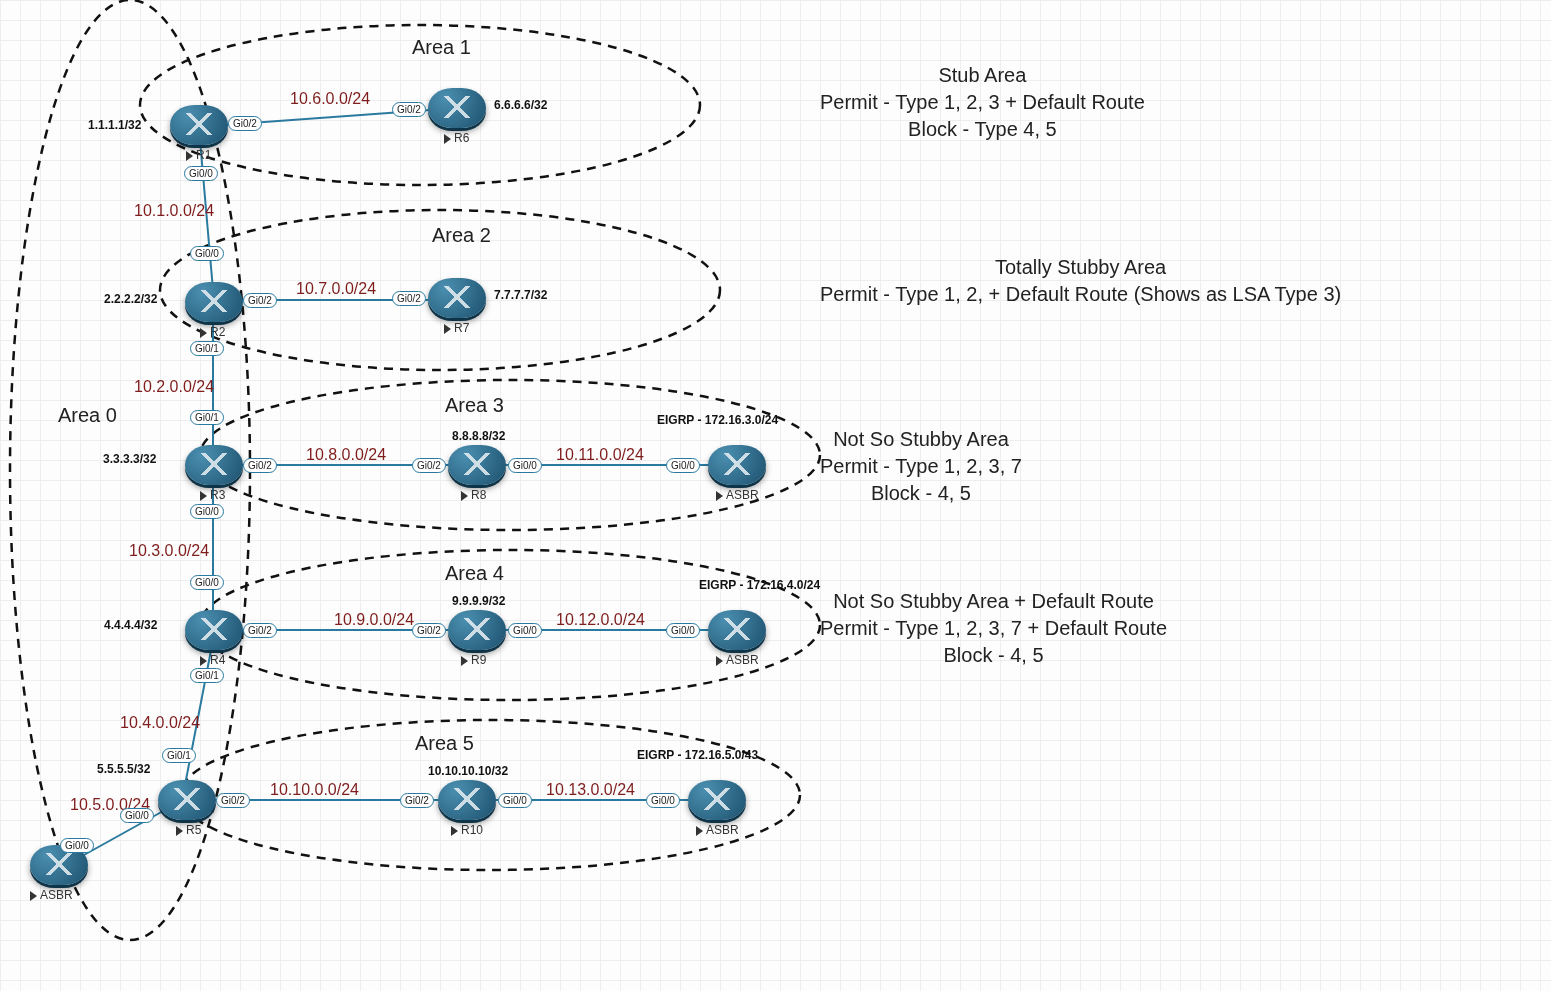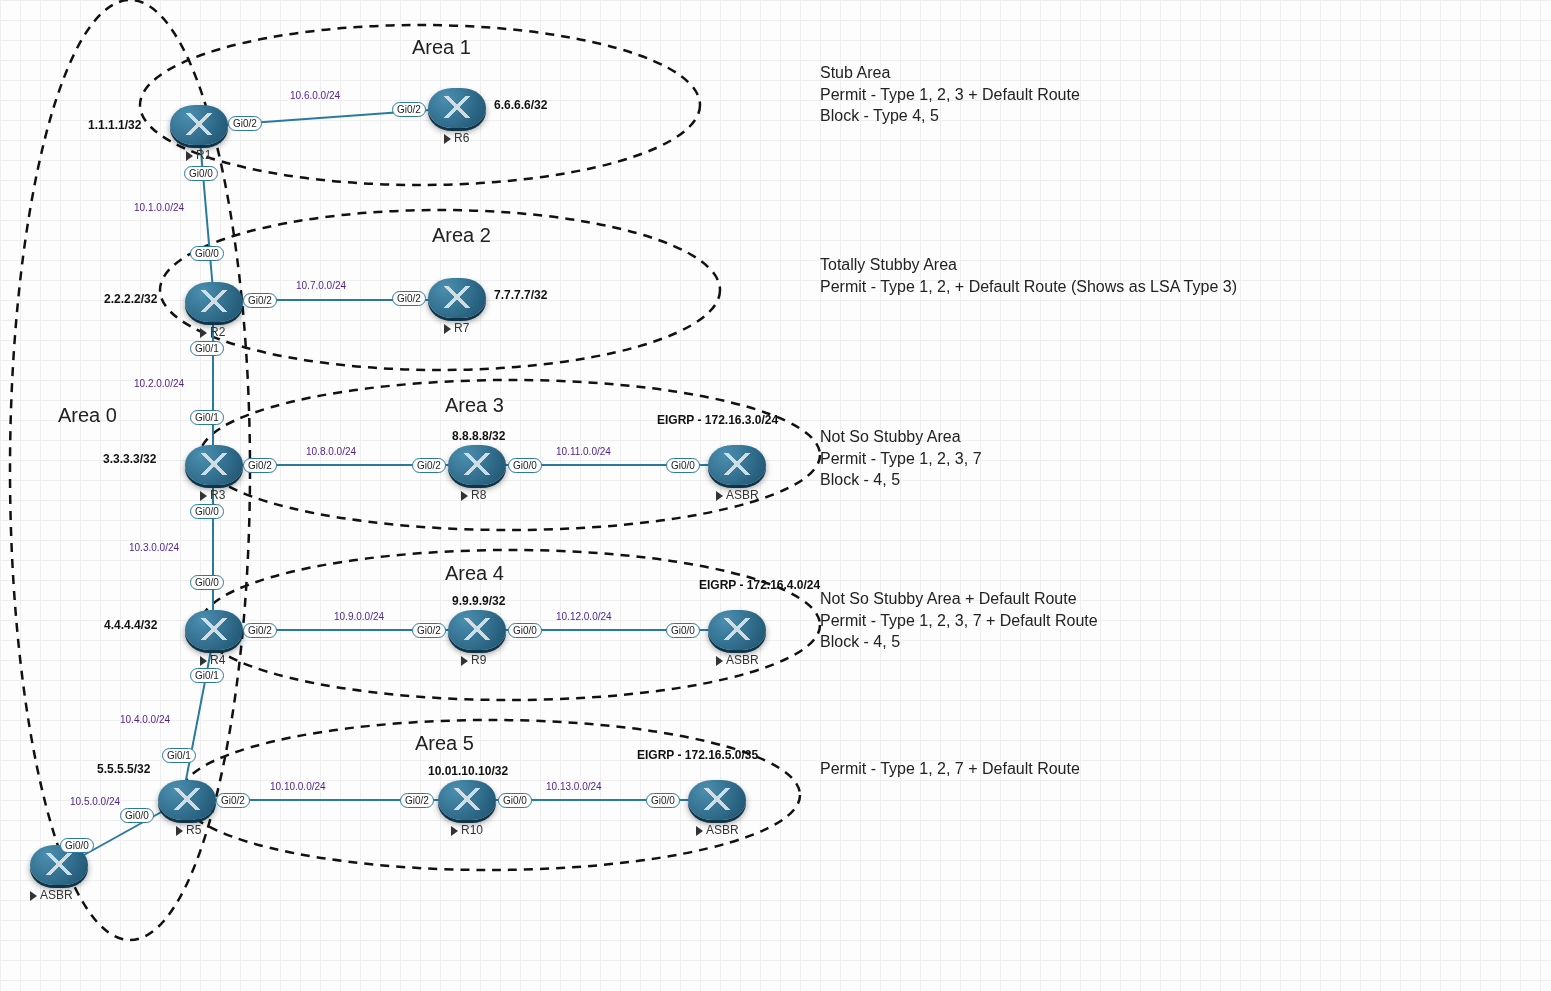"Stub Area" .desc { font-size: 16px -> 20px; text-align: none -> center }
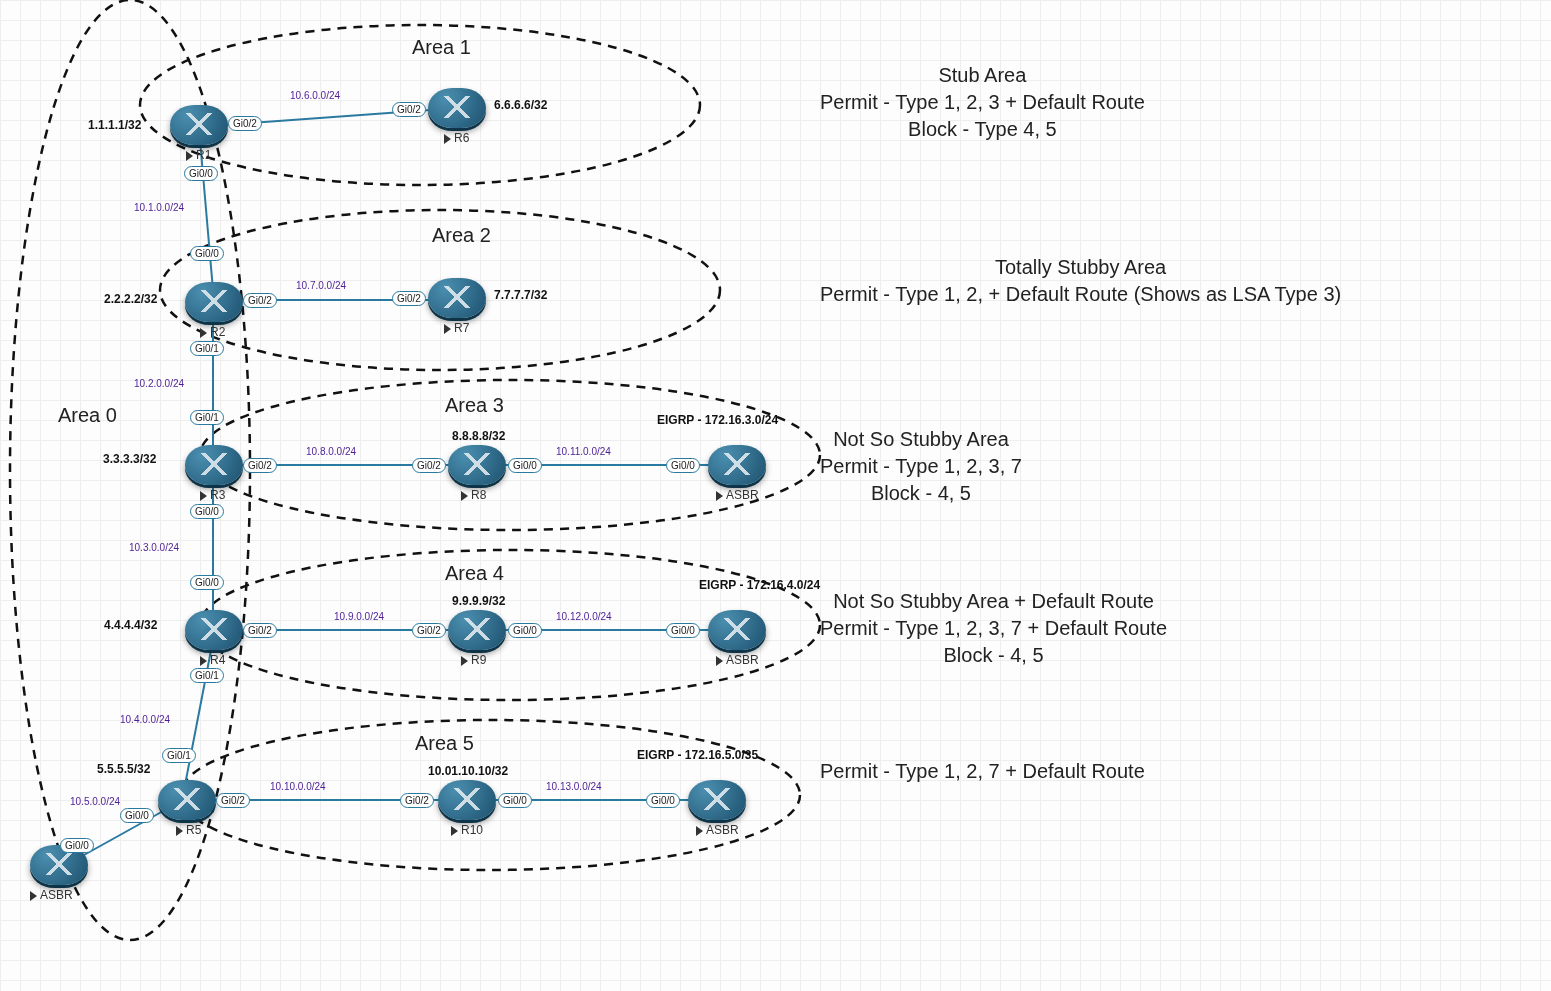"10.6.0.0/24" .netlabel { color: #4c1d95 -> #7f1d1d; font-size: 10px -> 16px }
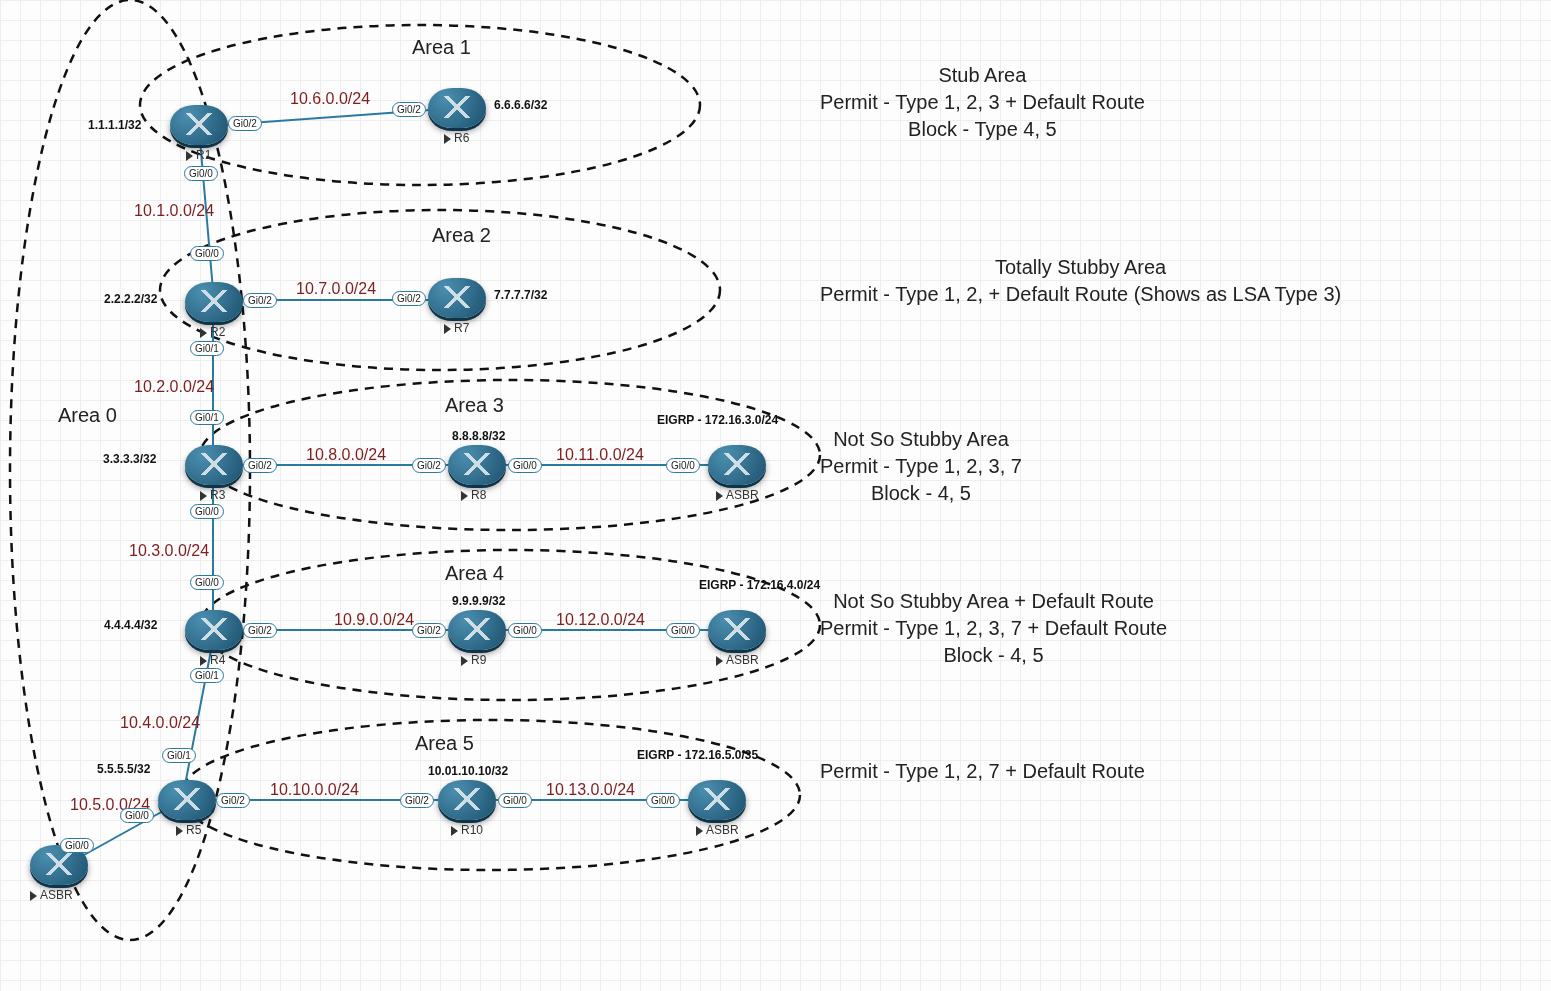"EIGRP - 172.16.5.0/35" div.iplabel { text: 172.16.5.0/35 -> 172.16.5.0/43 }
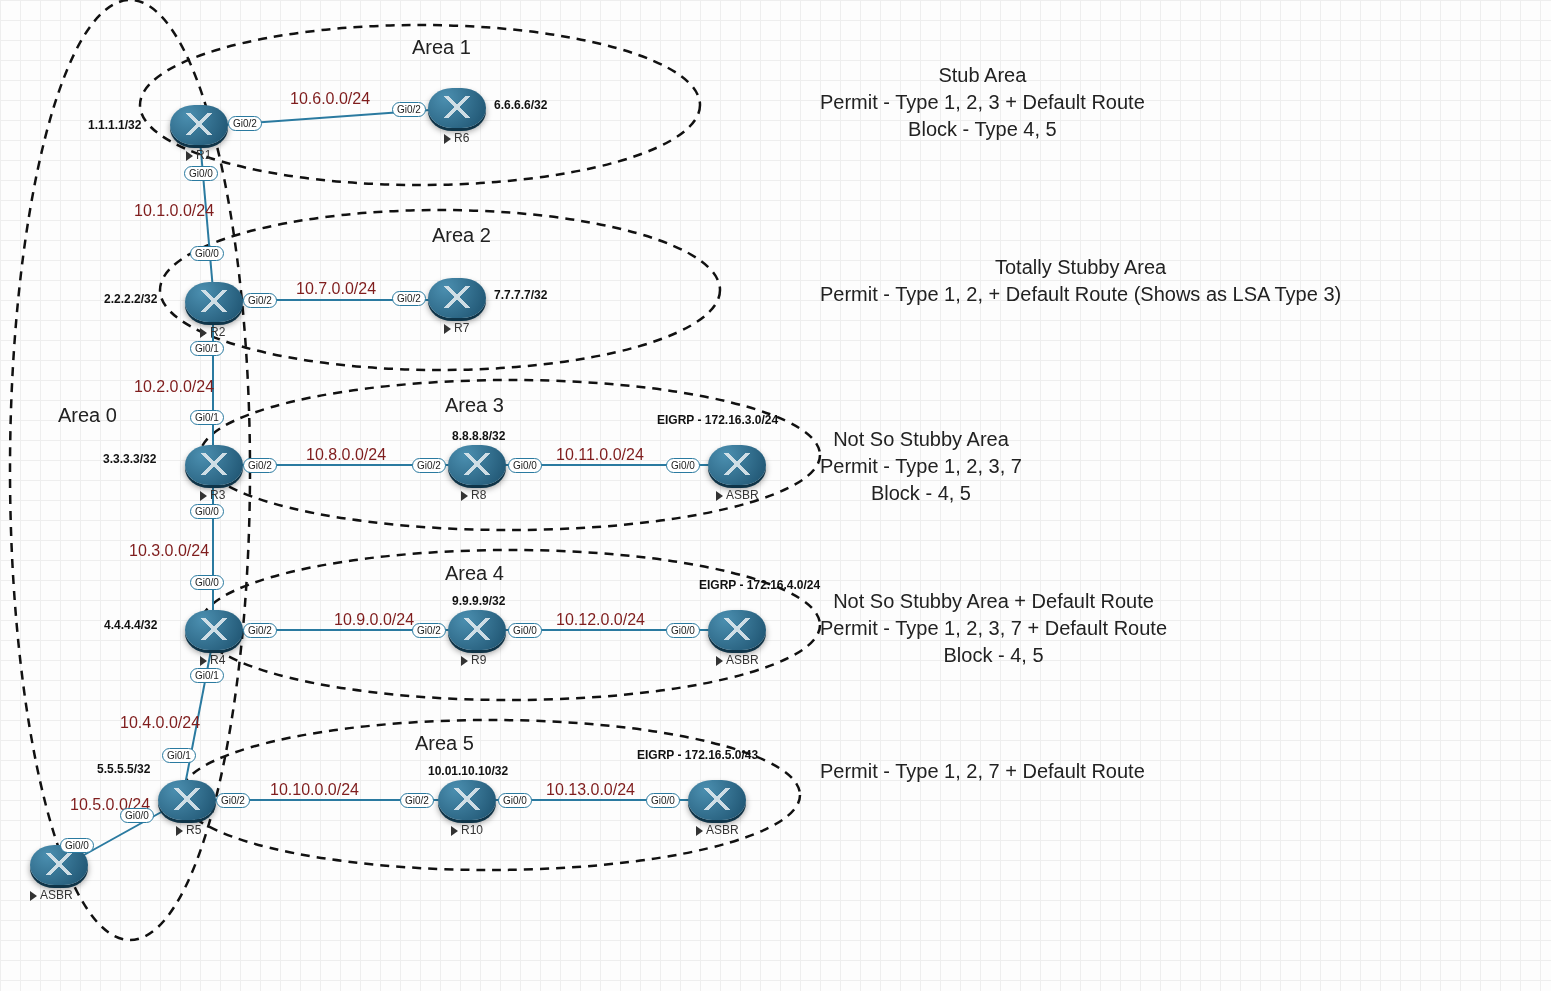"10.01.10.10/32" div.iplabel { text: 10.01.10.10/32 -> 10.10.10.10/32 }
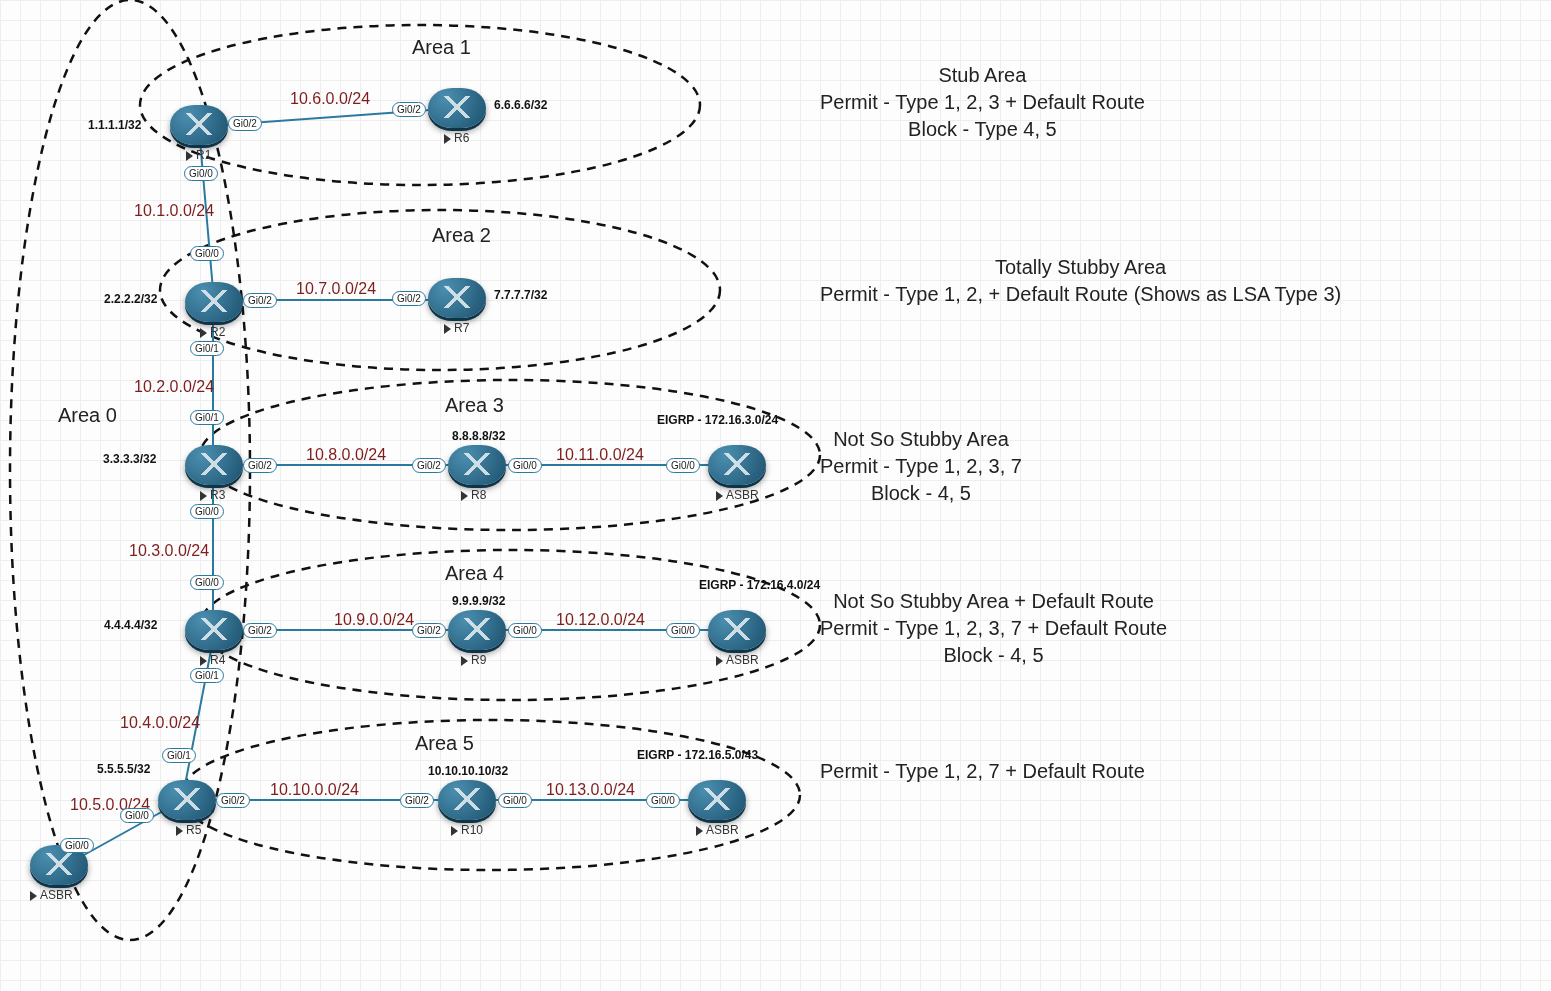"Permit - Type 1, 2, 7" div { html: <div>Permit - Type 1, 2, 7 + Default Route</div> -> none }
